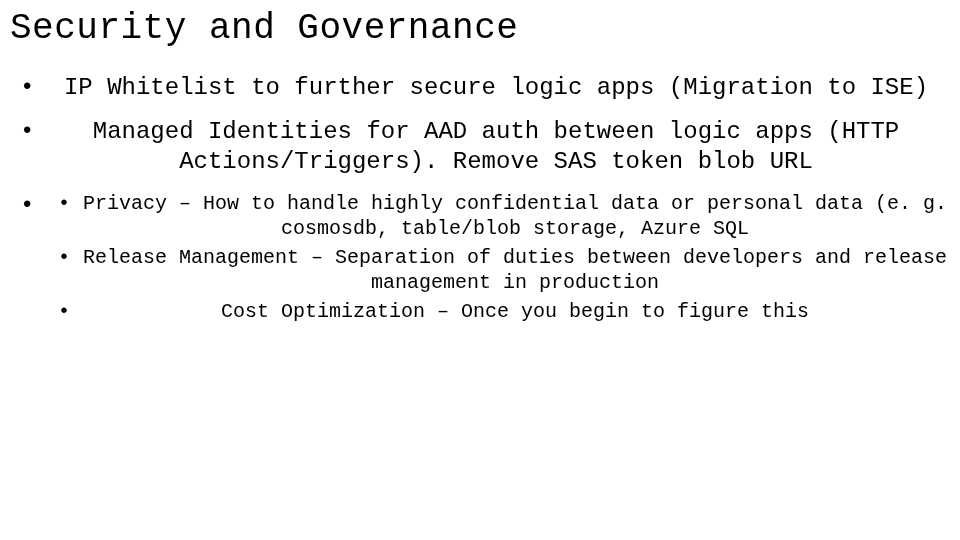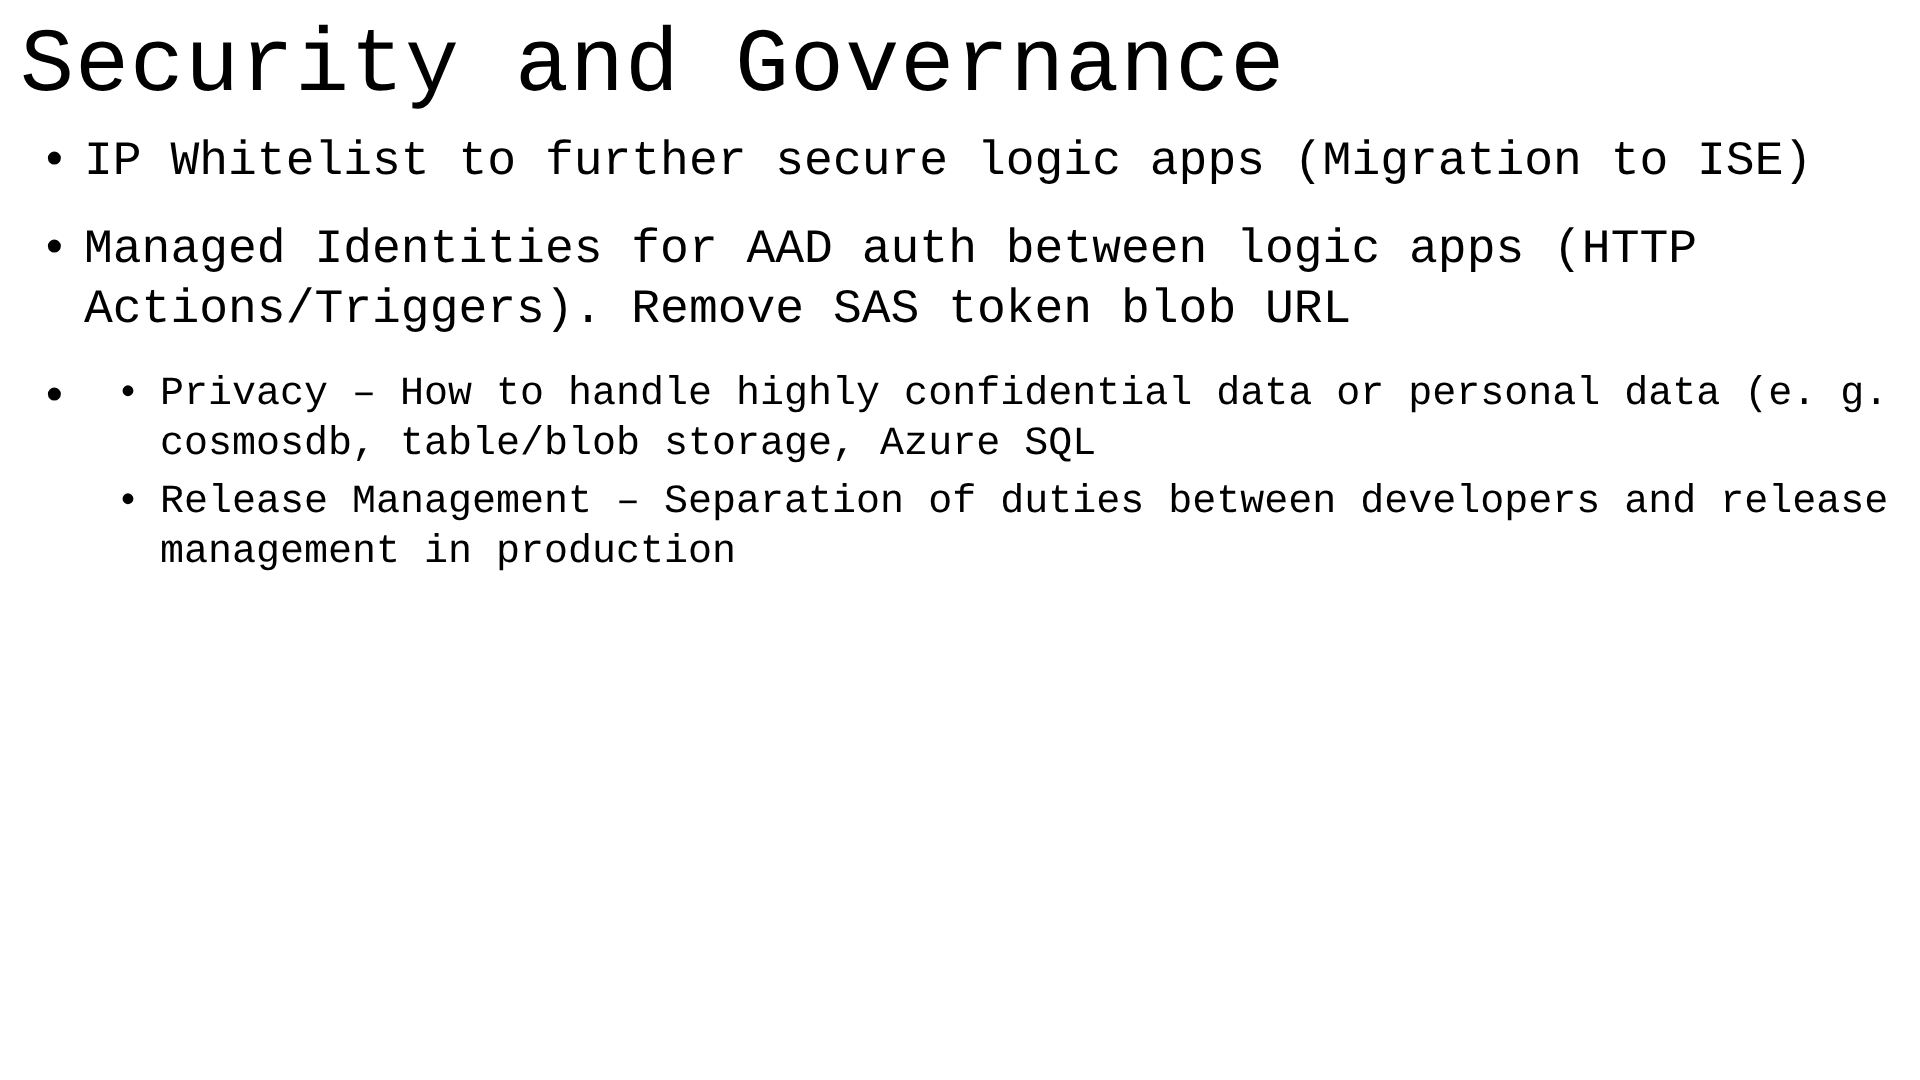"Security and Governance" h1.title { font-size: 45px -> 36px; margin: 0 0 8px 0 -> 0 0 24px 0 }
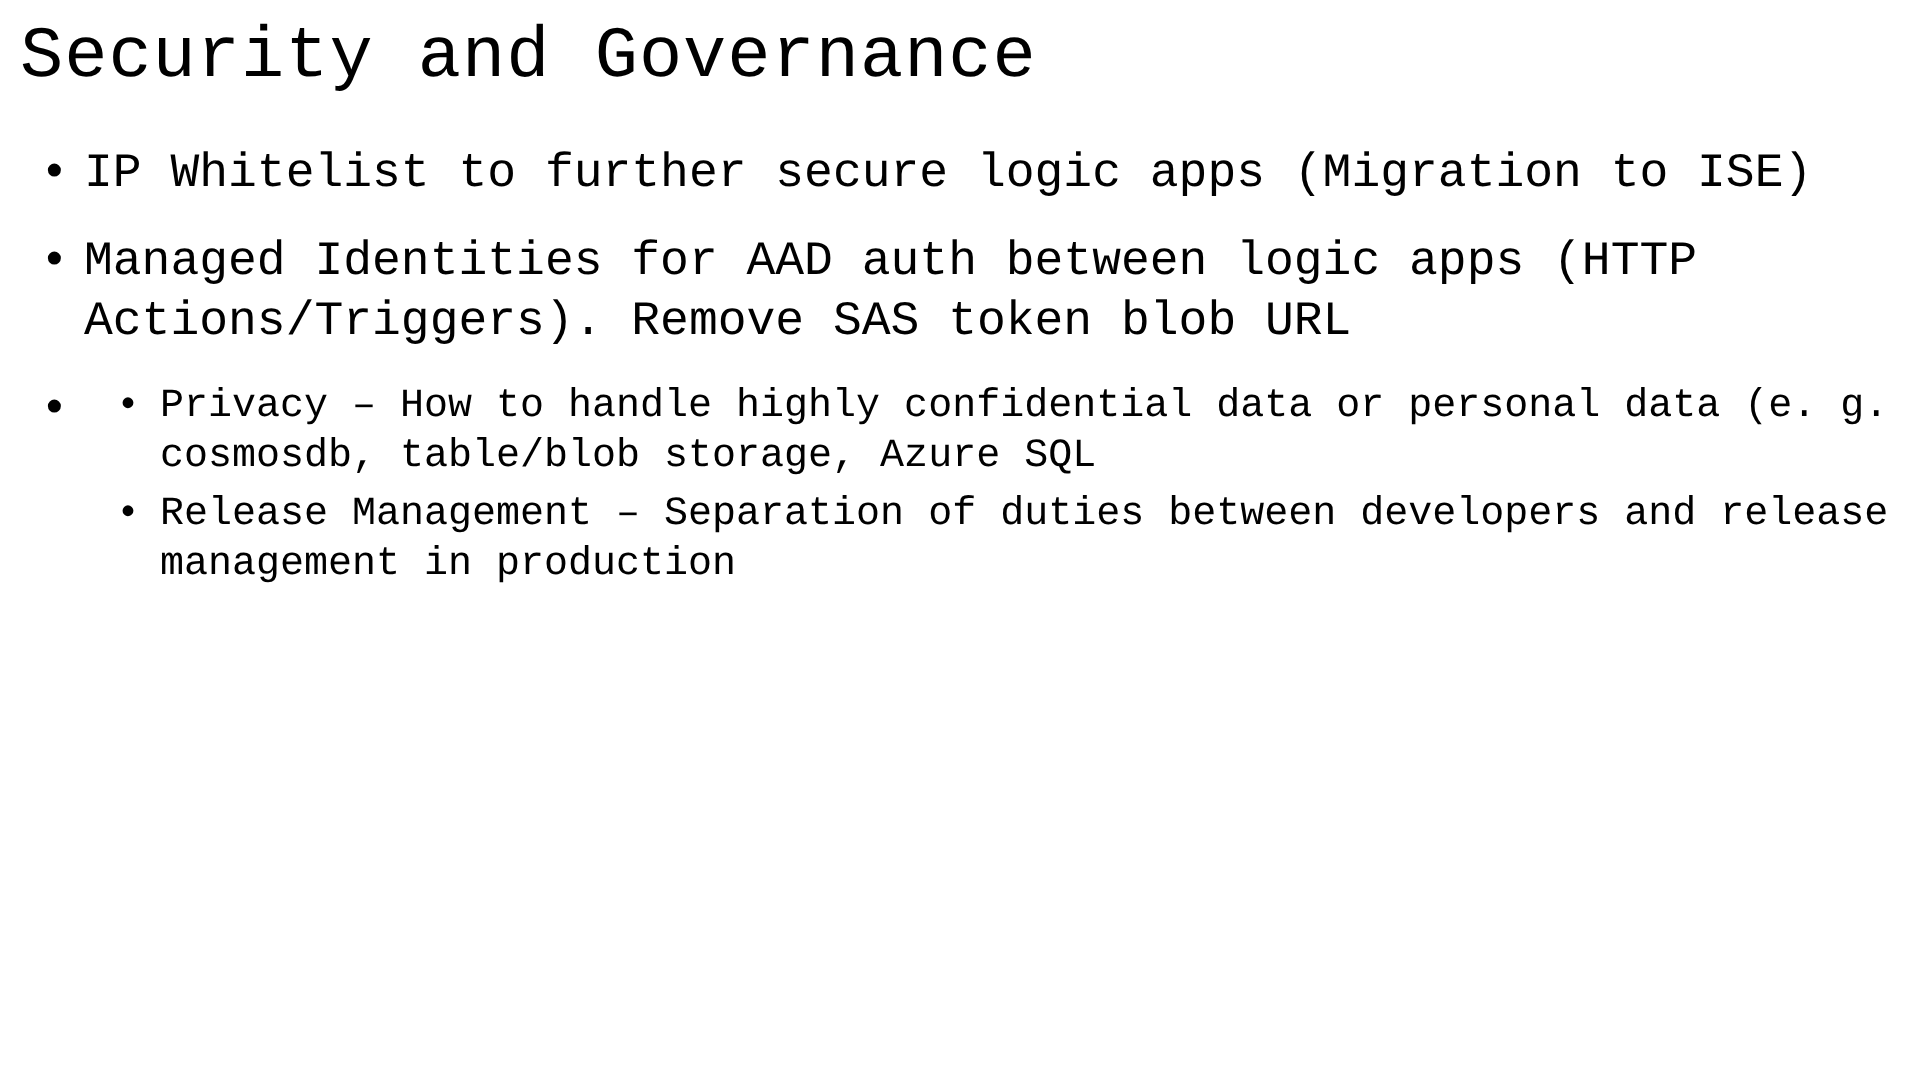"IP Whitelist to further secure" ul.level1 { text-align: none -> center }
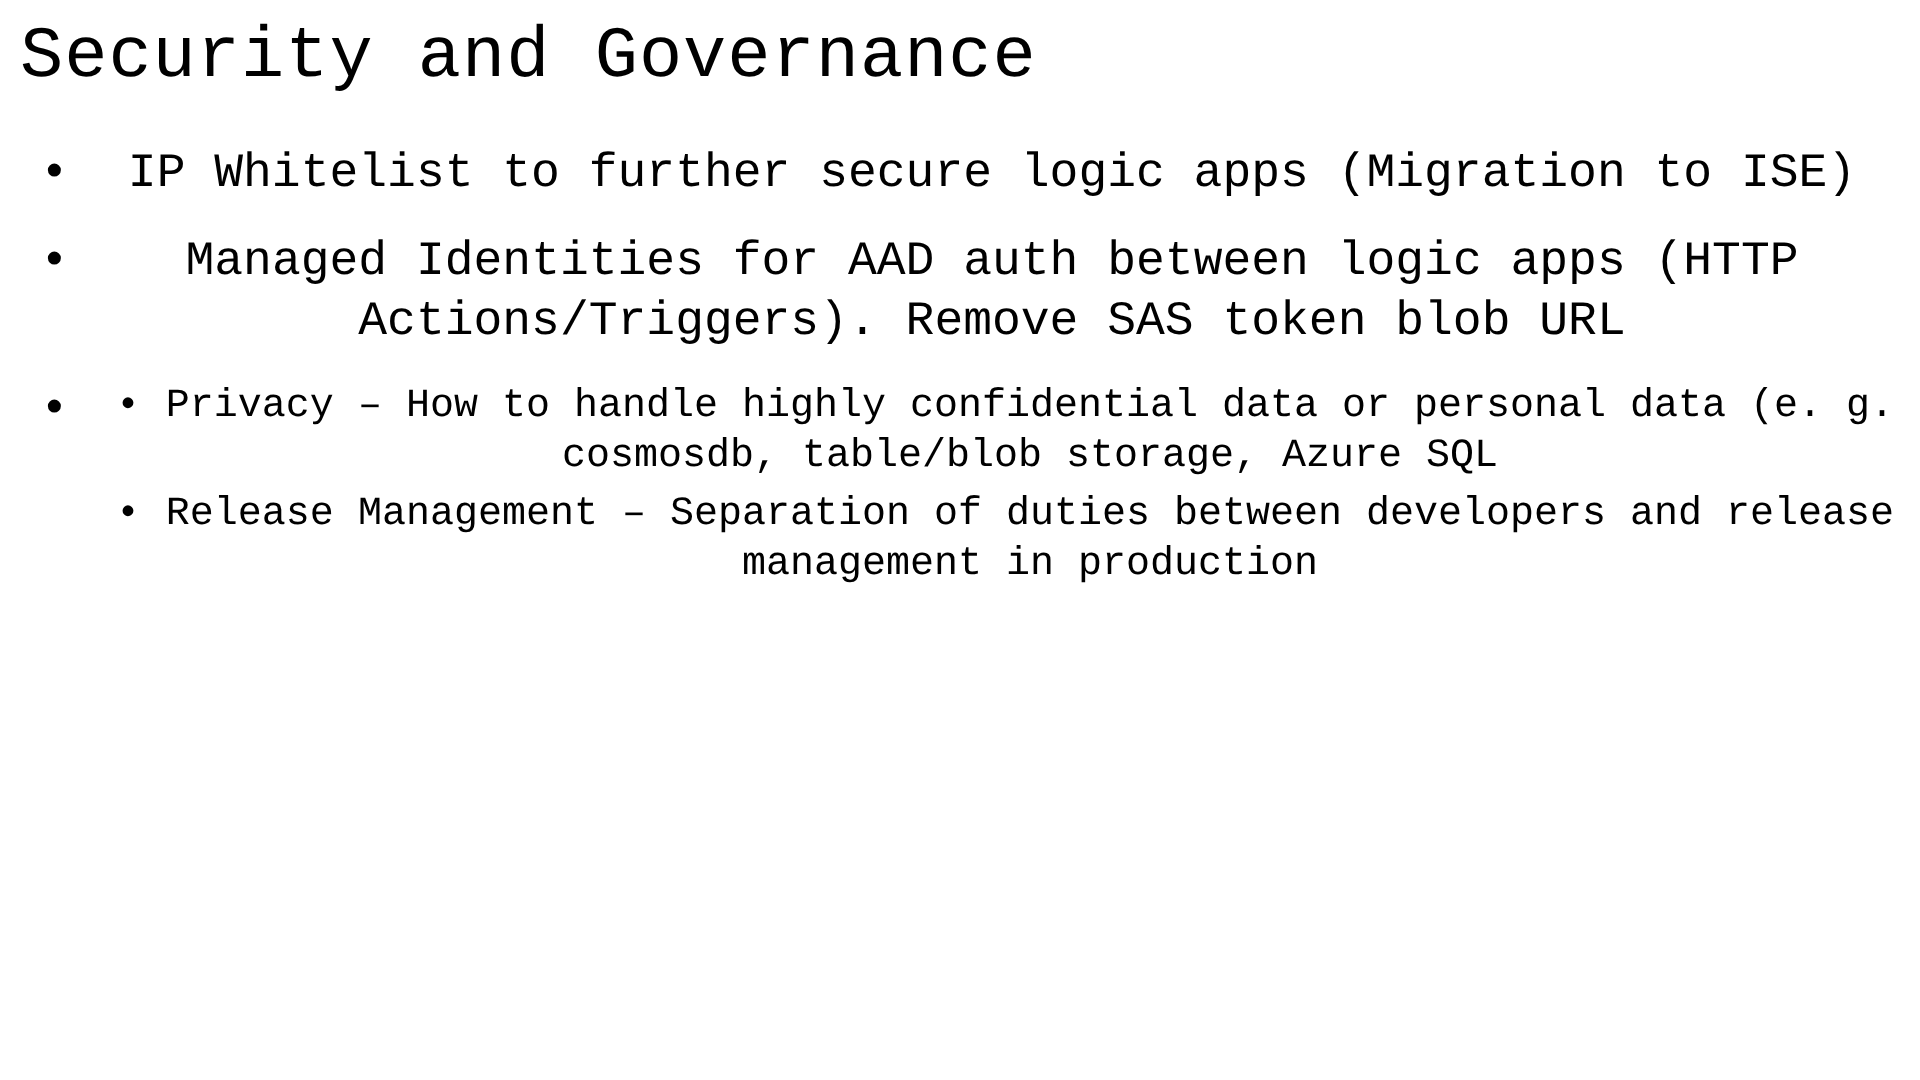"Cost Optimization – Once you" li { html: none -> <li>Cost Optimization – Once you begin to figure this</li> }
